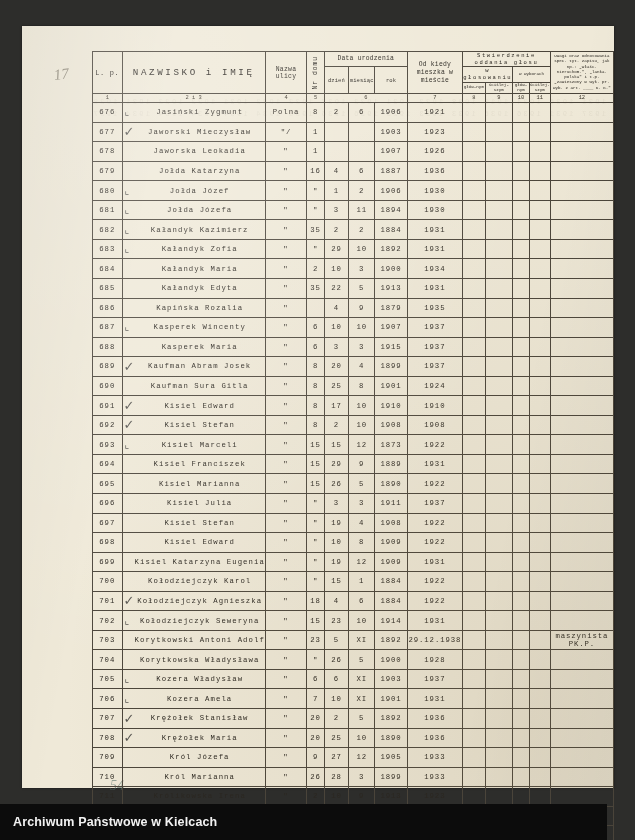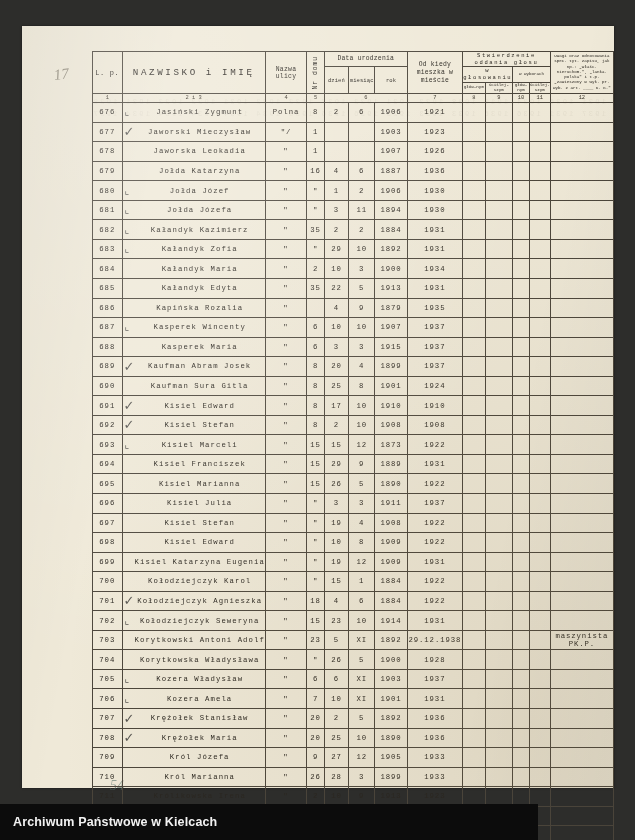"Archiwum Państwowe w Kielcach" .footer { width: 538px -> 607px }
